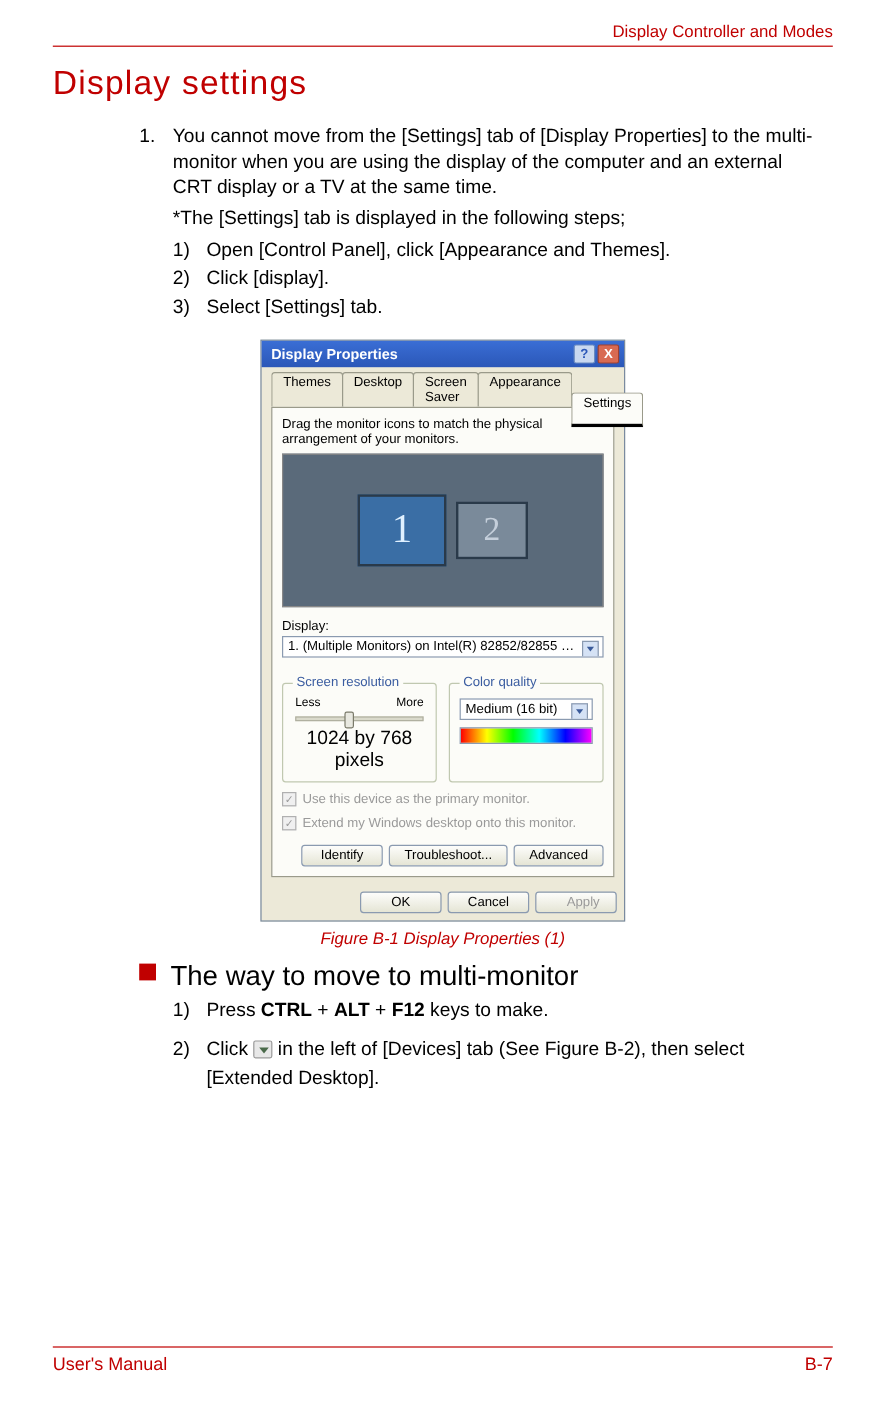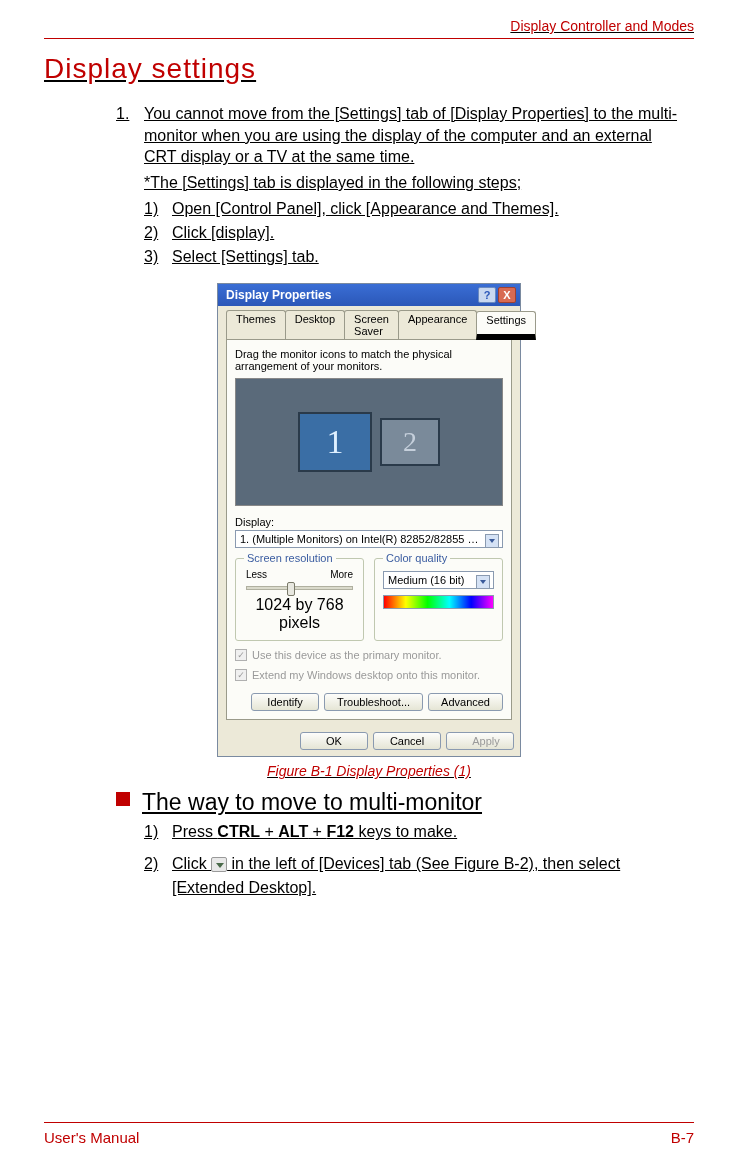"Display Controller and Modes" .page { text-decoration: underline -> none }
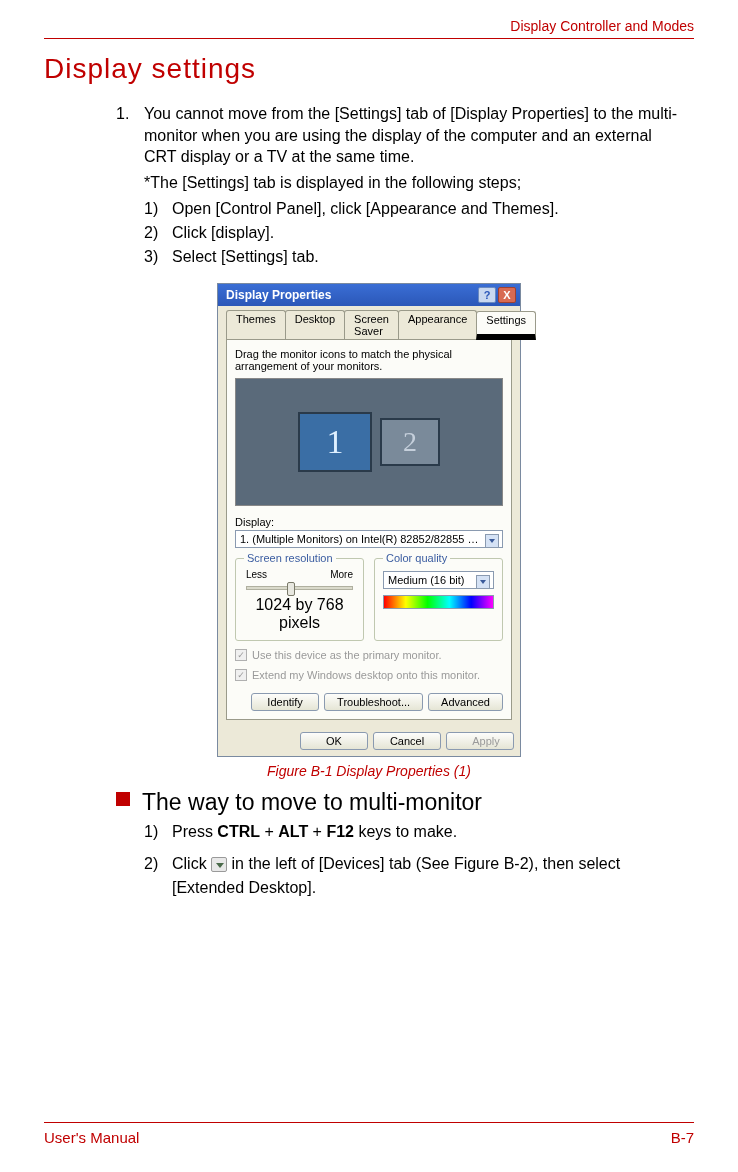"Settings" .tab.active { border-bottom: 6px solid #000000 -> 3px solid #000000; top: 1px -> 17px }
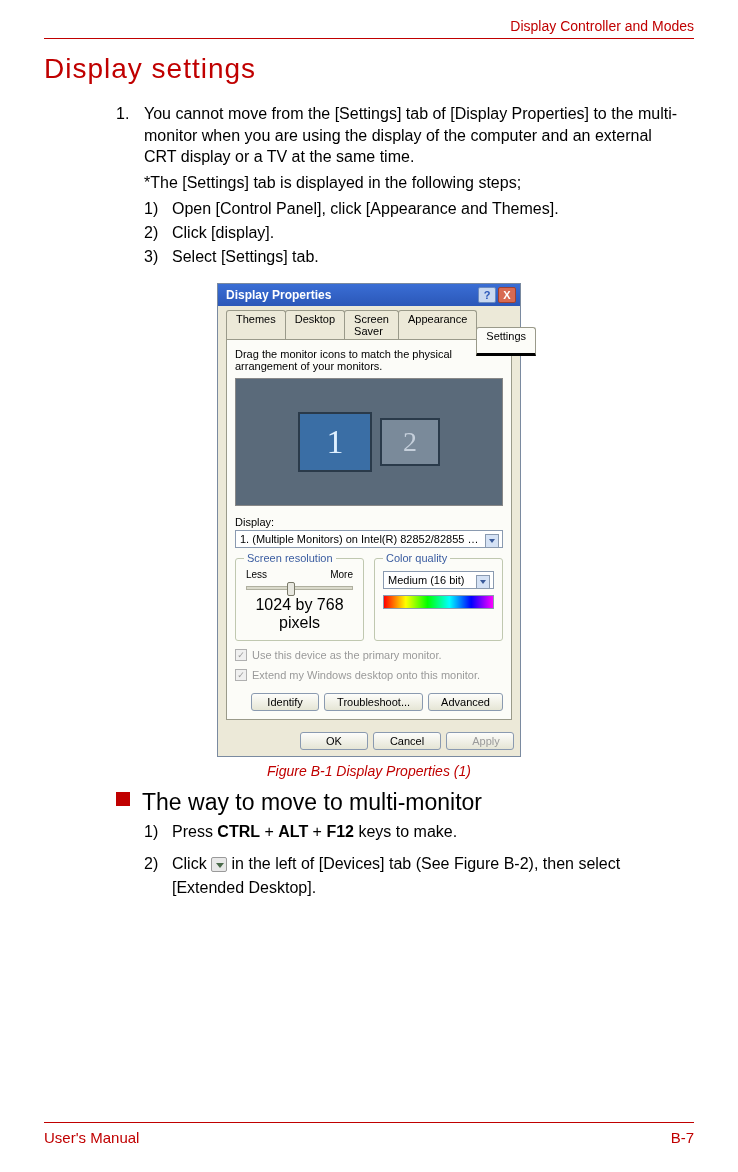"Screen resolution" .two-col { margin-top: 10px -> 21px }
